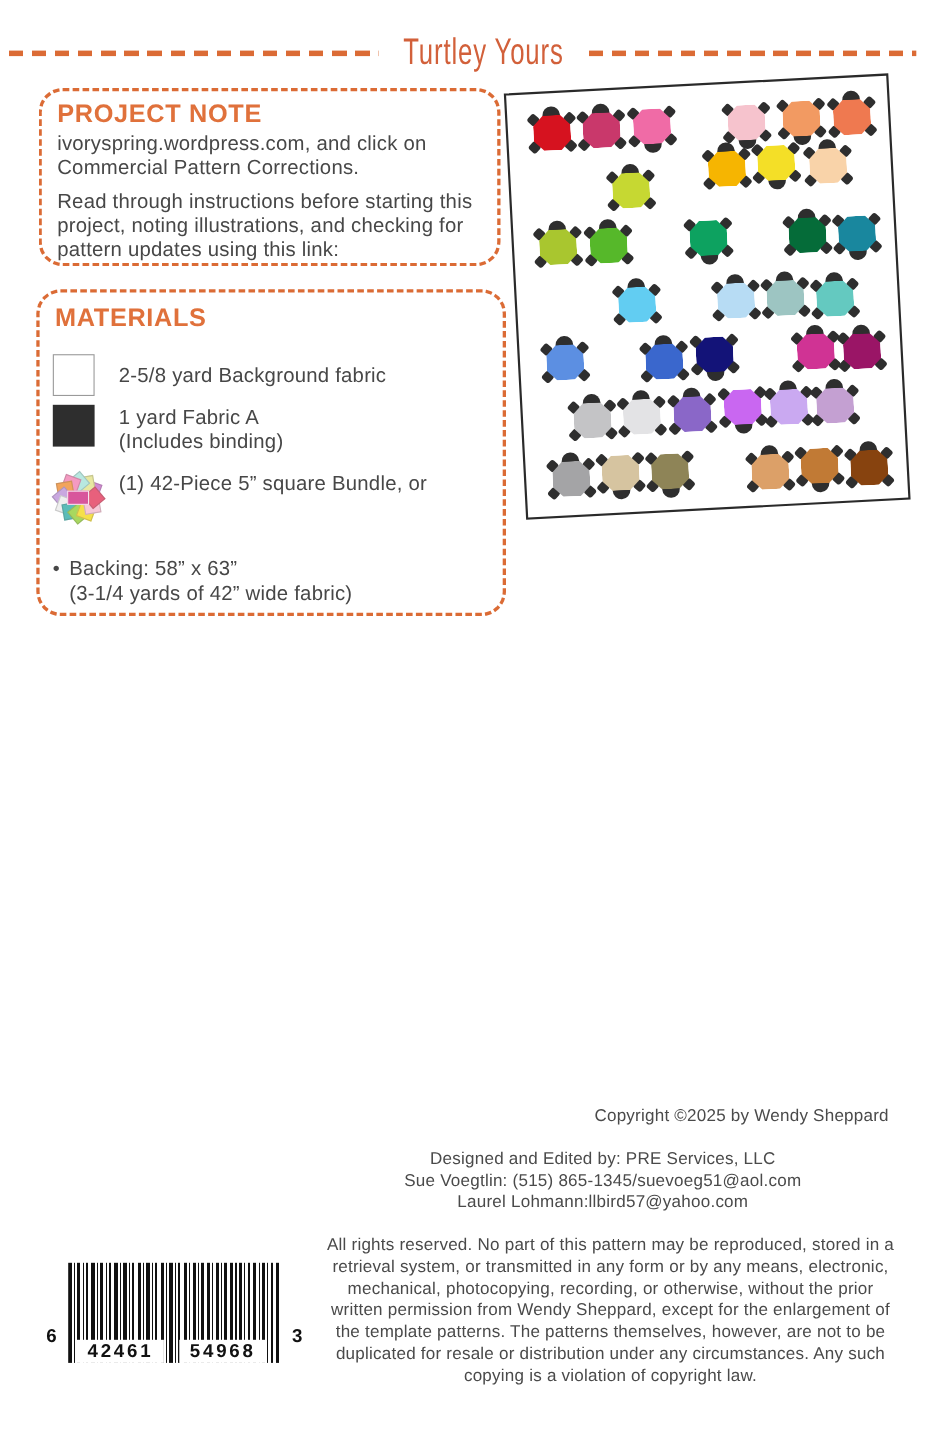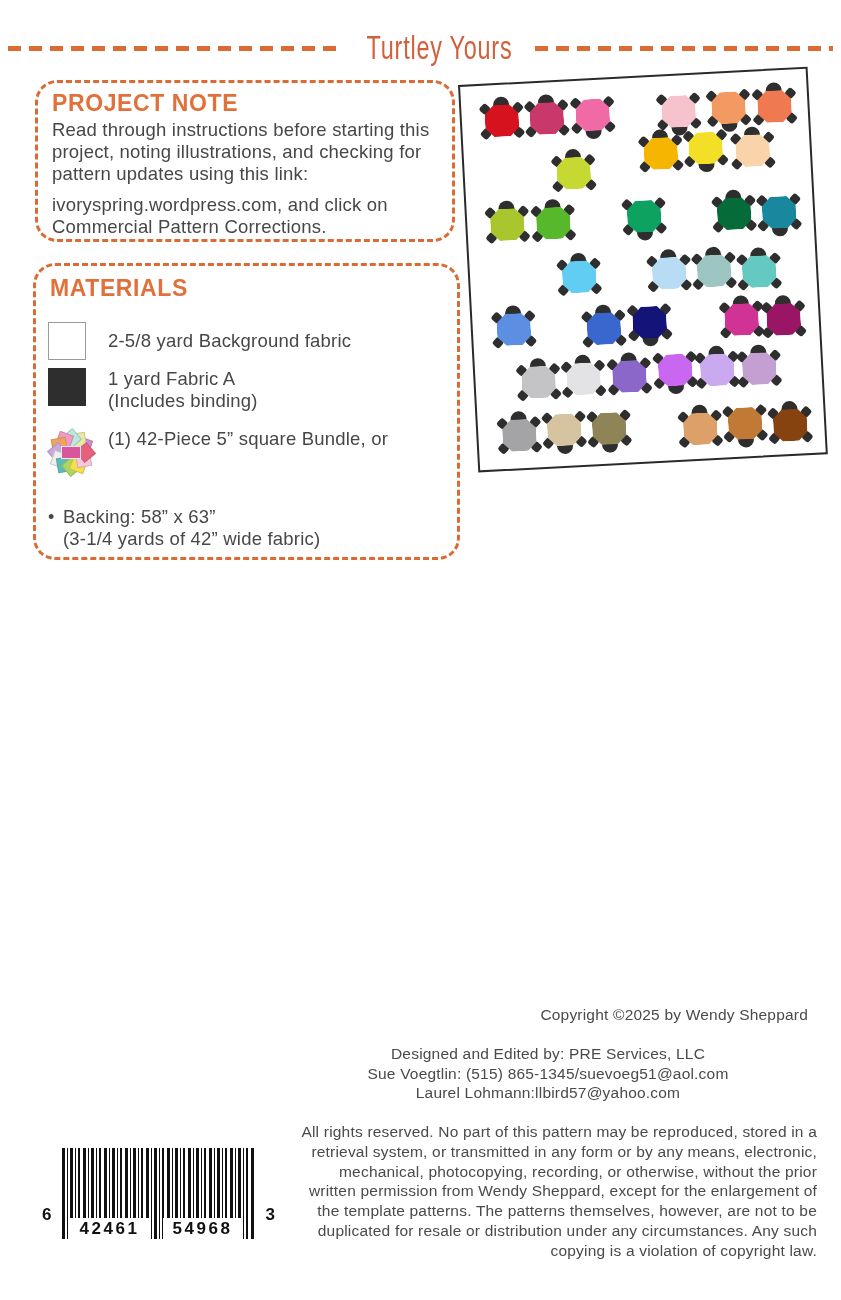"Read through instructions before" div.note-para { order: before "ivoryspring.wordpress.com, and click on" -> after "ivoryspring.wordpress.com, and click on" }
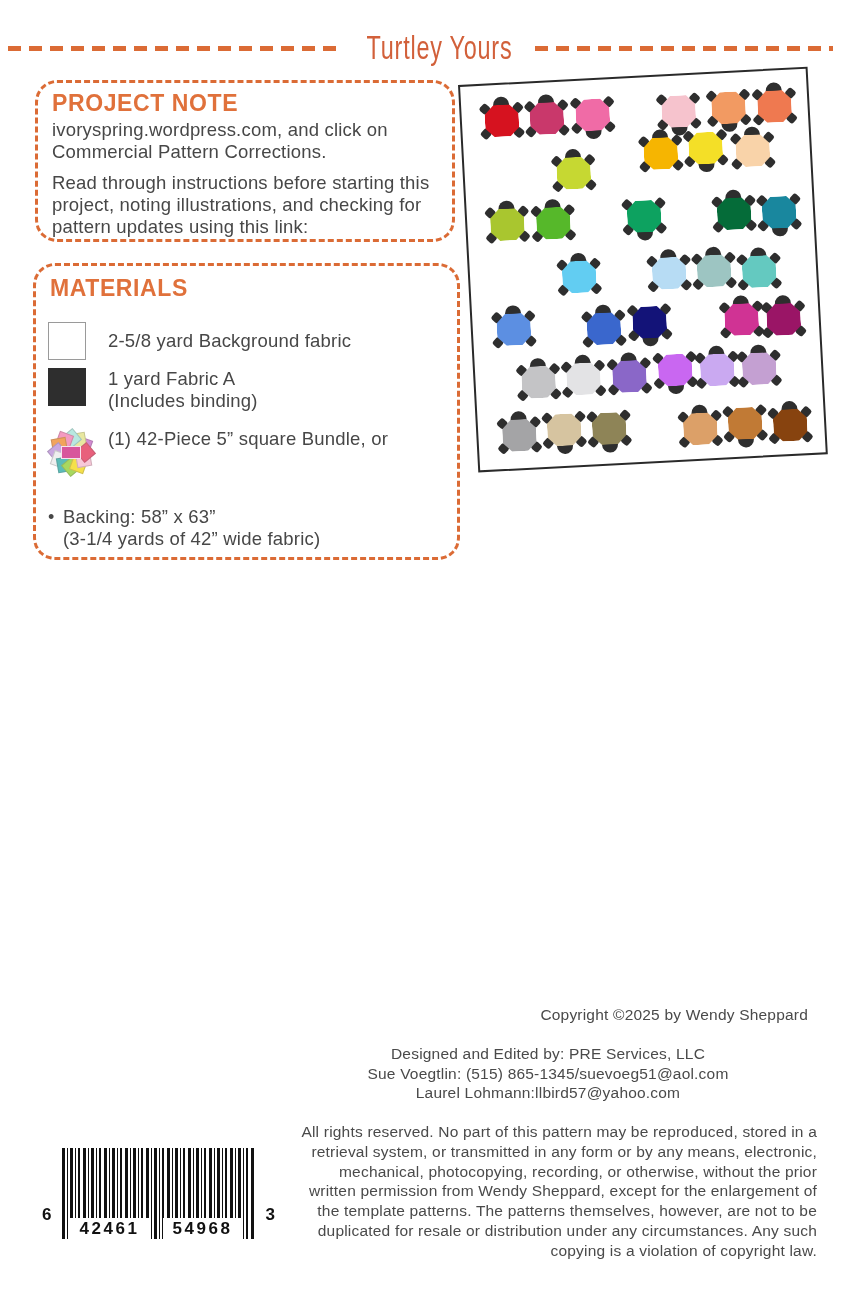"All rights reserved. No part" .legal-block { text-align: right -> center }
